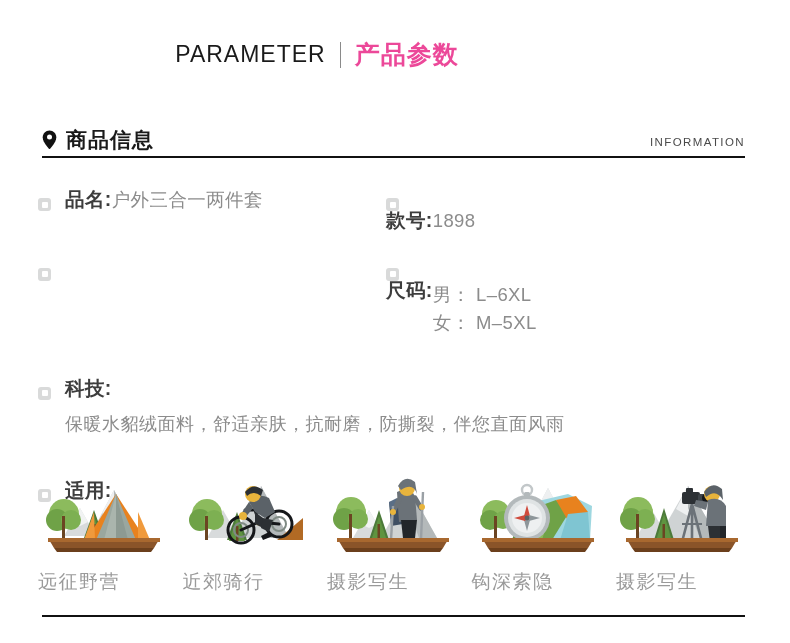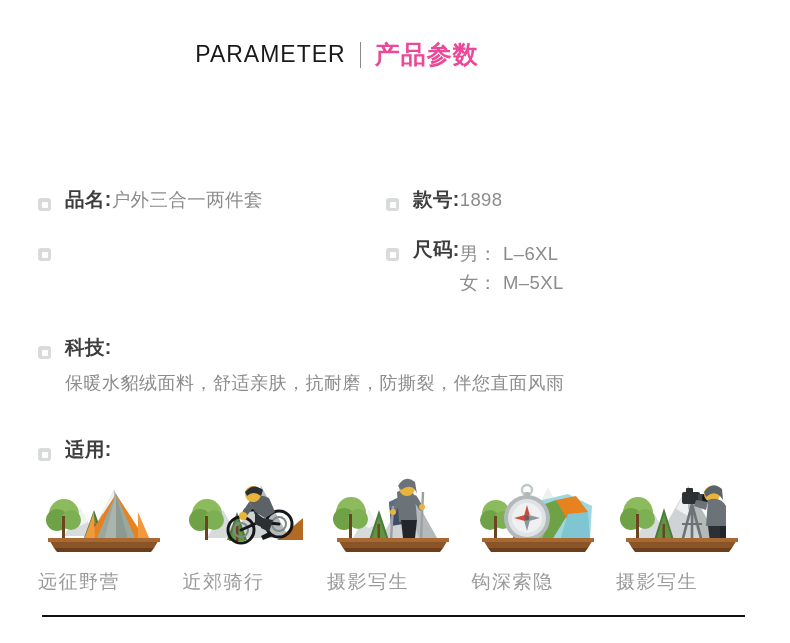"PARAMETER" .title-bar { margin-left: 20px -> none }
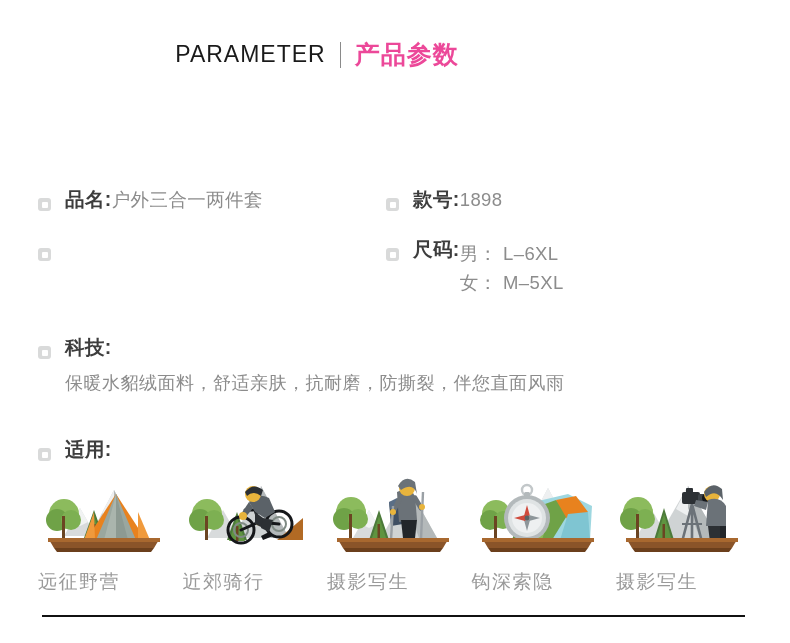"商品信息" div.section-head { html: none -> <div> <div> <span> <svg> <path></path> <circle></circle> </svg> </span> <span>商品信息</span> </div> <span>INFORMATION</span> </div> }
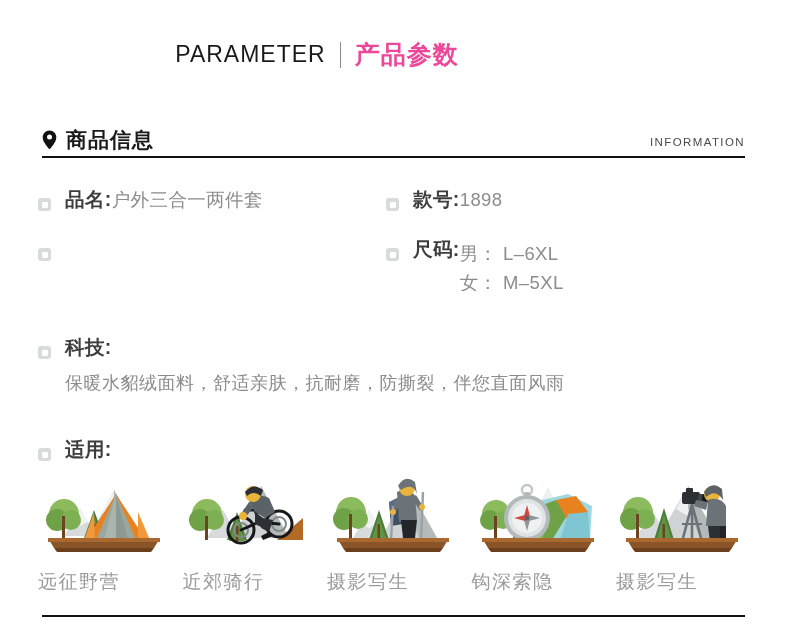"款号:1898" .spec-col.right { flex-direction: none -> column }
